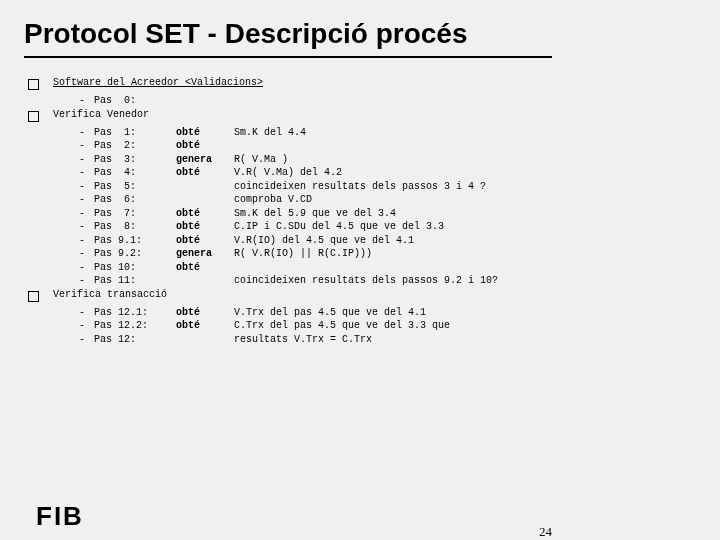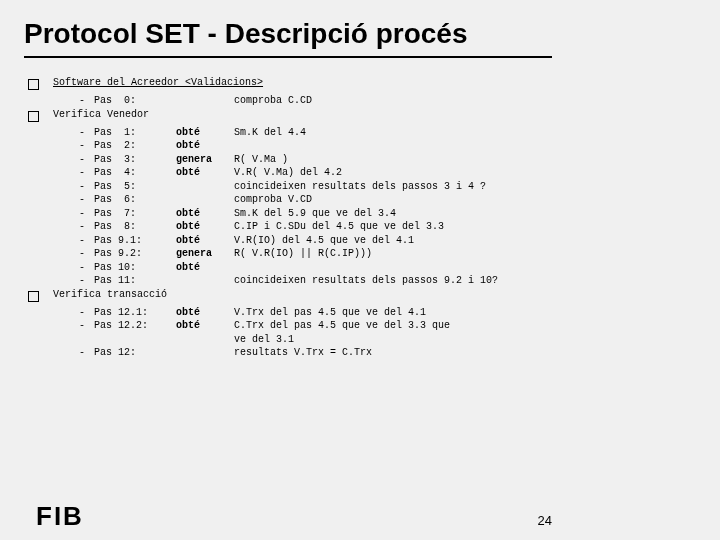"comproba C.CD" span.desc { html: <span>comproba C.CD</span> -> none }
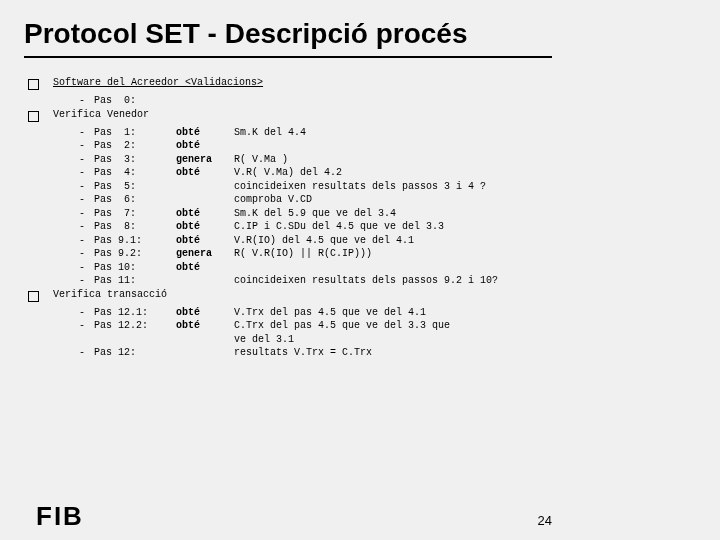"ve del 3.1" span.desc { html: <span>ve del 3.1</span> -> none }
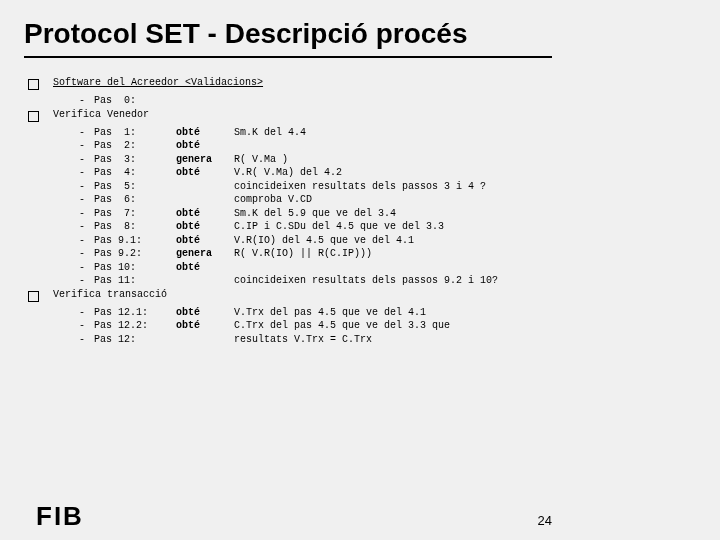"24" .page-num { bottom: 12px -> 0; font-family: Liberation Sans, sans-serif -> Liberation Serif, serif }
